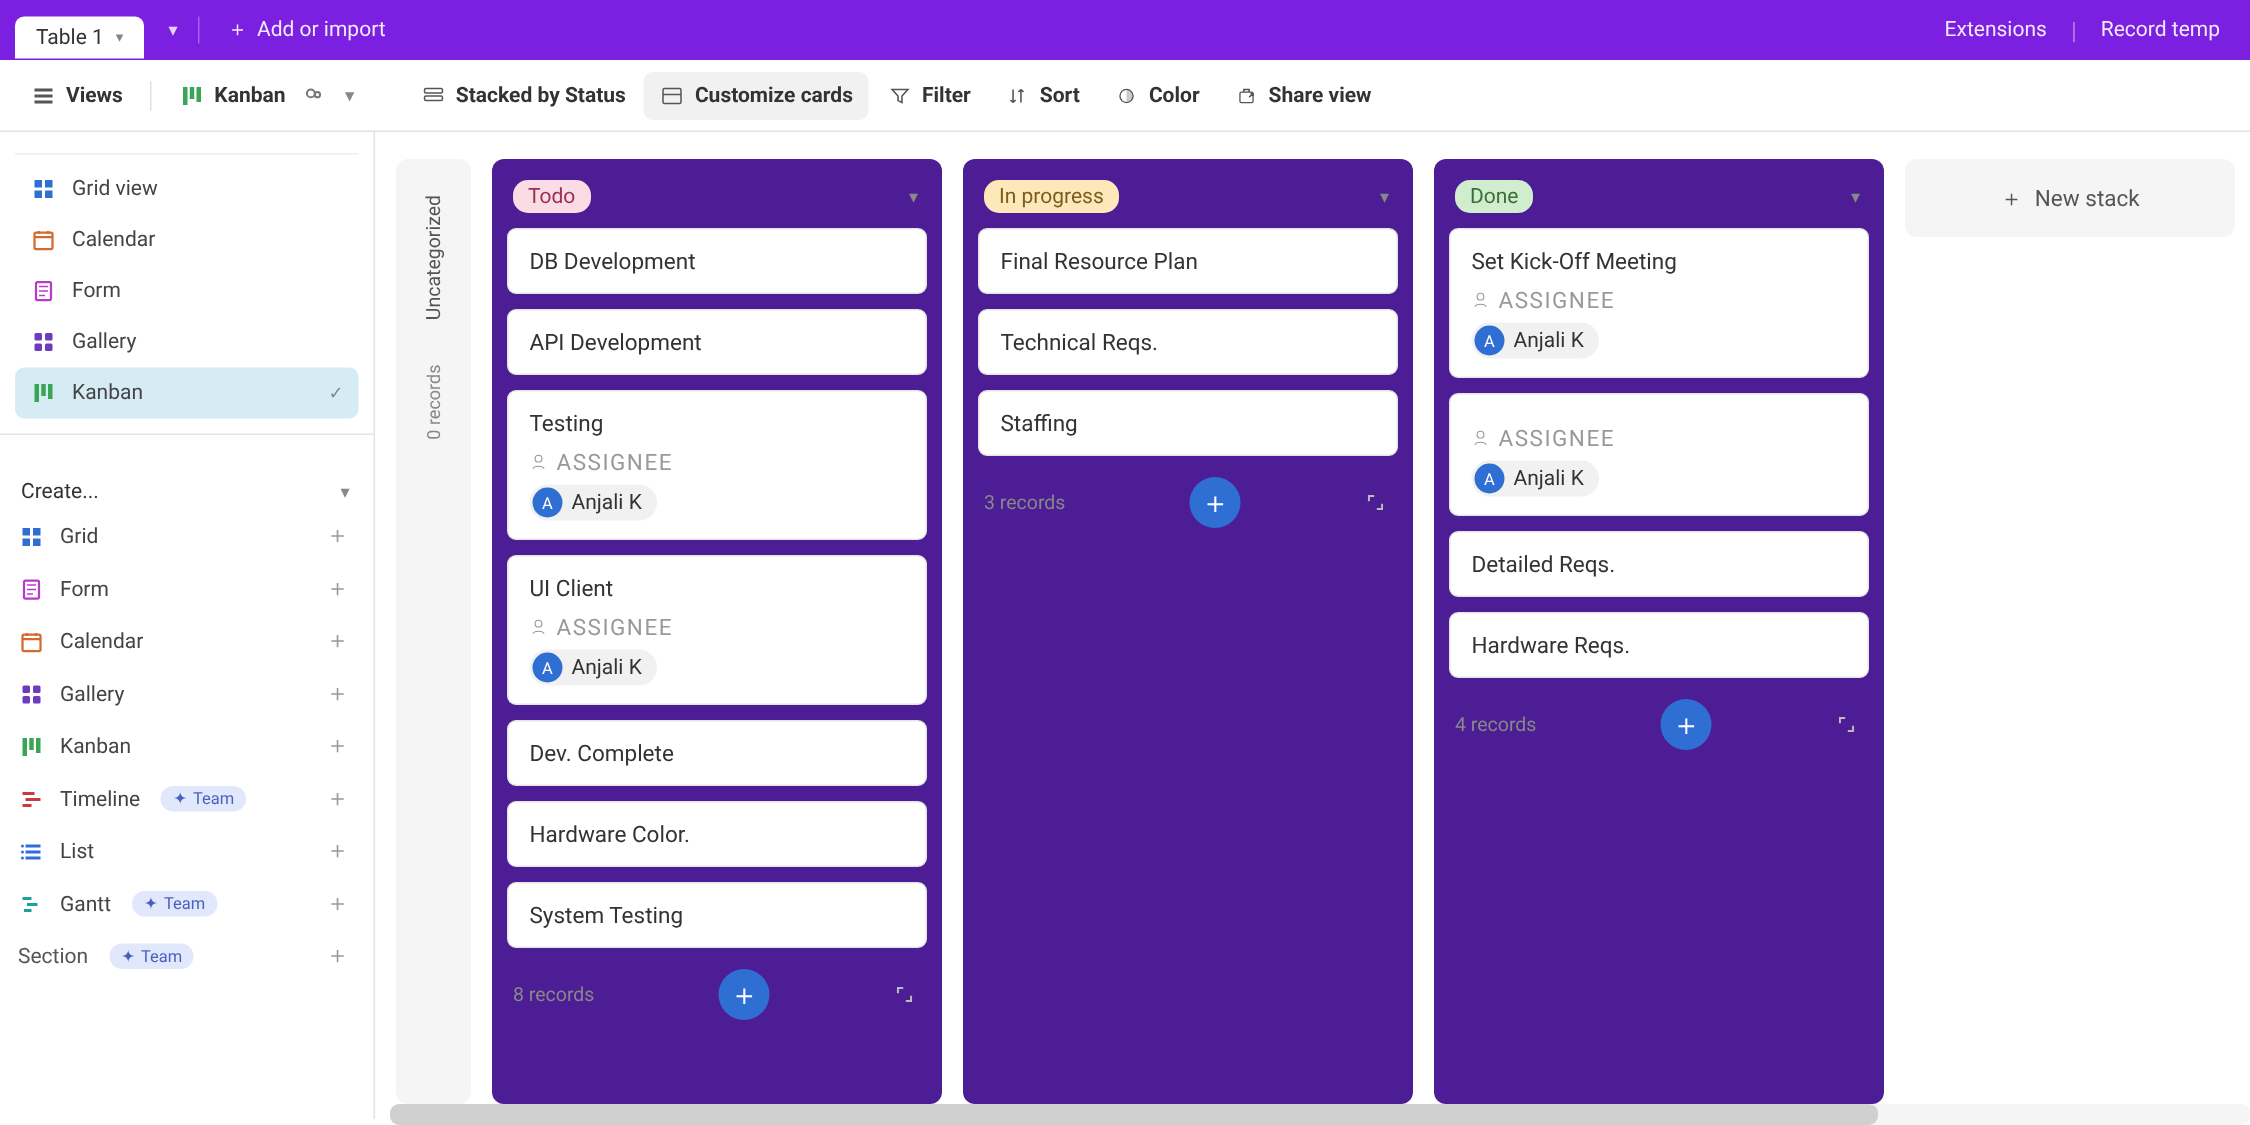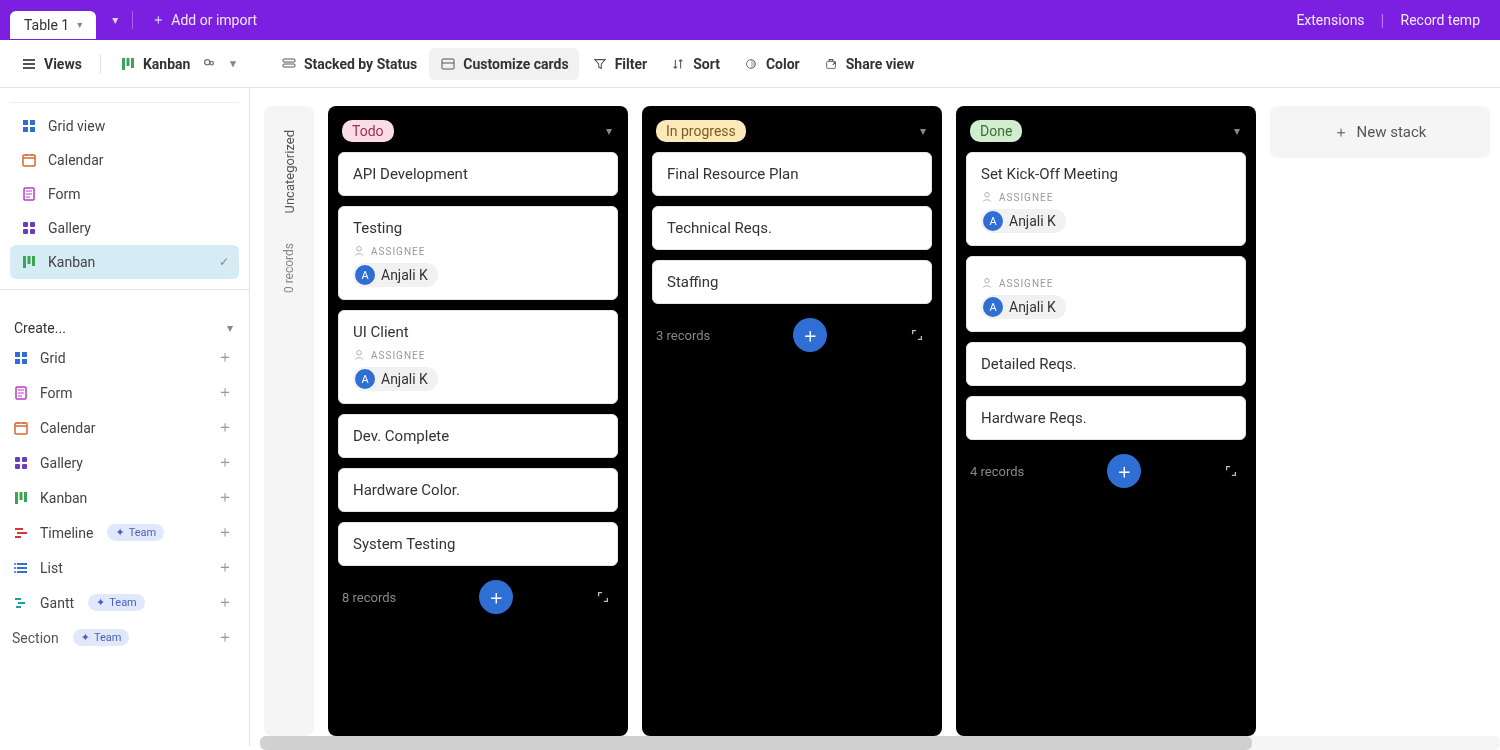"Todo" .stack { background: #000000 -> #4c1d95 }
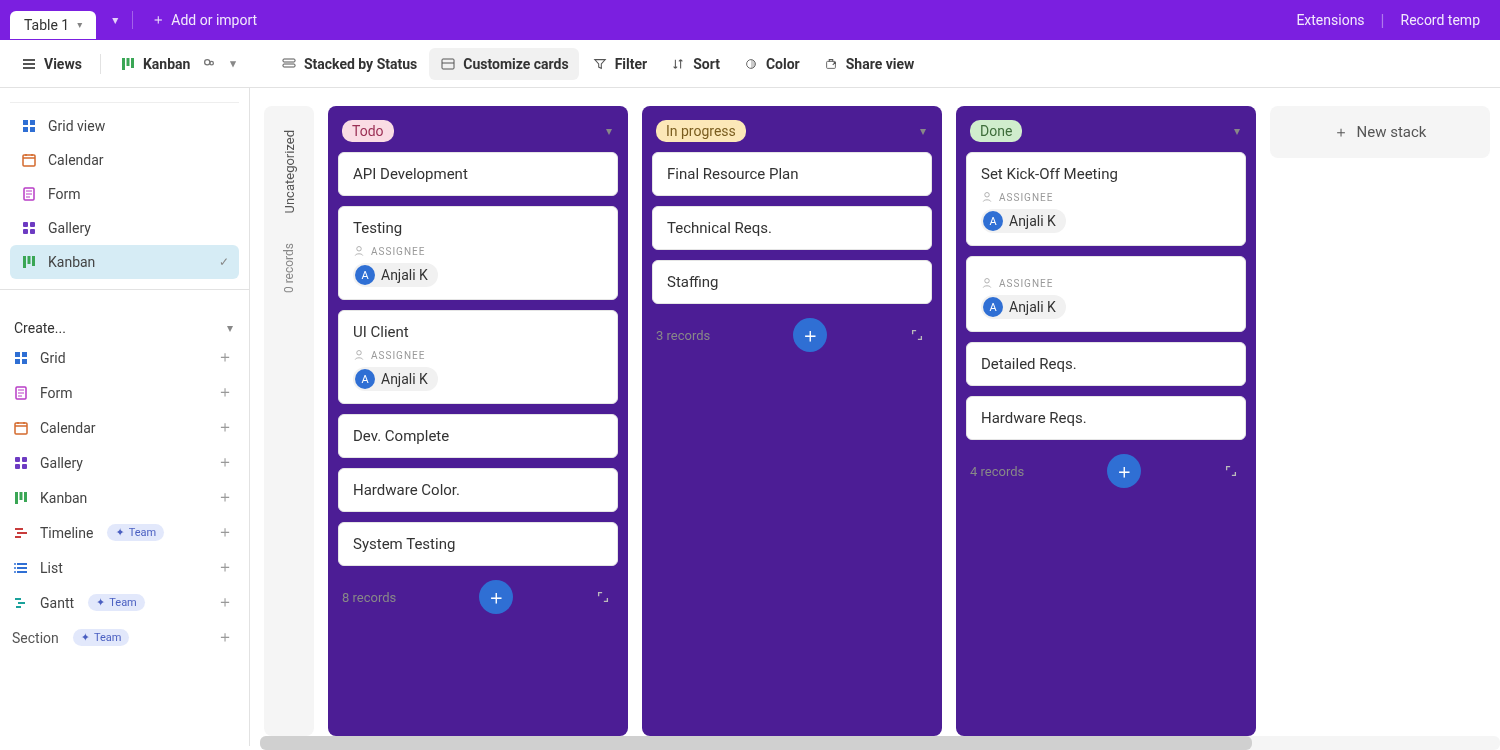"DB Development" div.card { html: none -> <div> <div>DB Development</div> </div> }
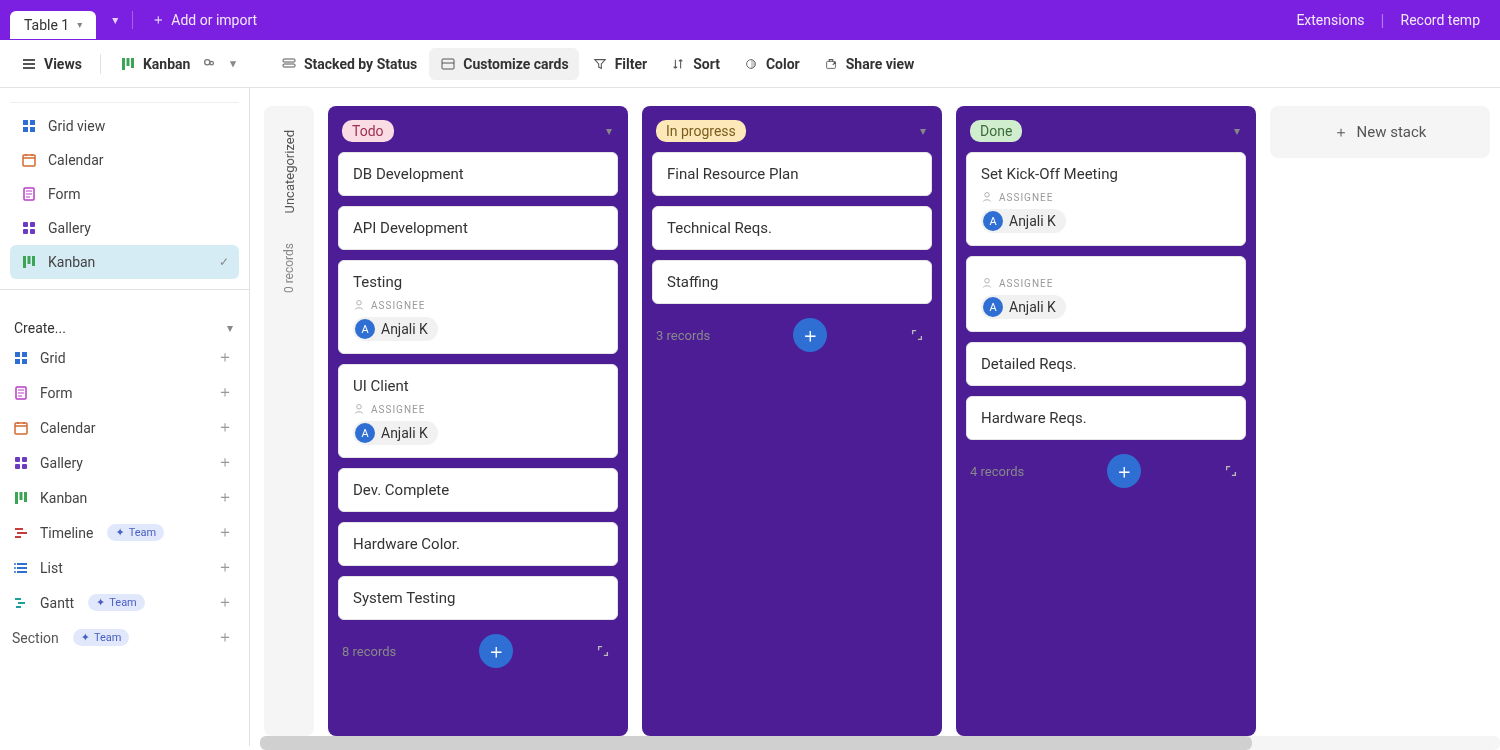"ASSIGNEE" .card .assignee-lbl { font-size: 10px -> 15px }
